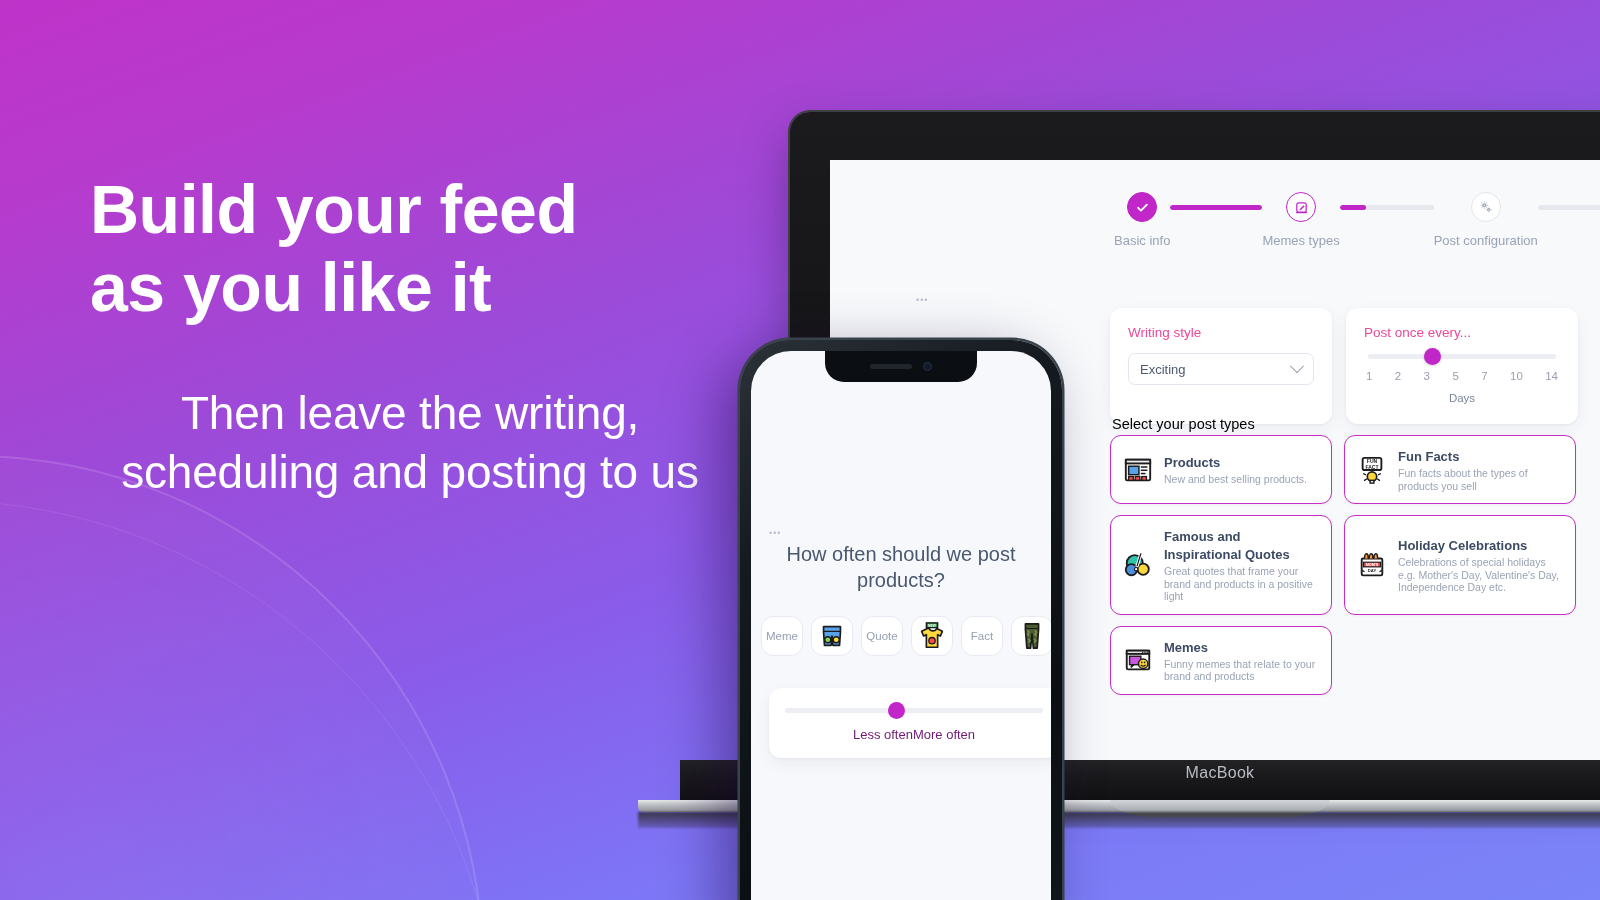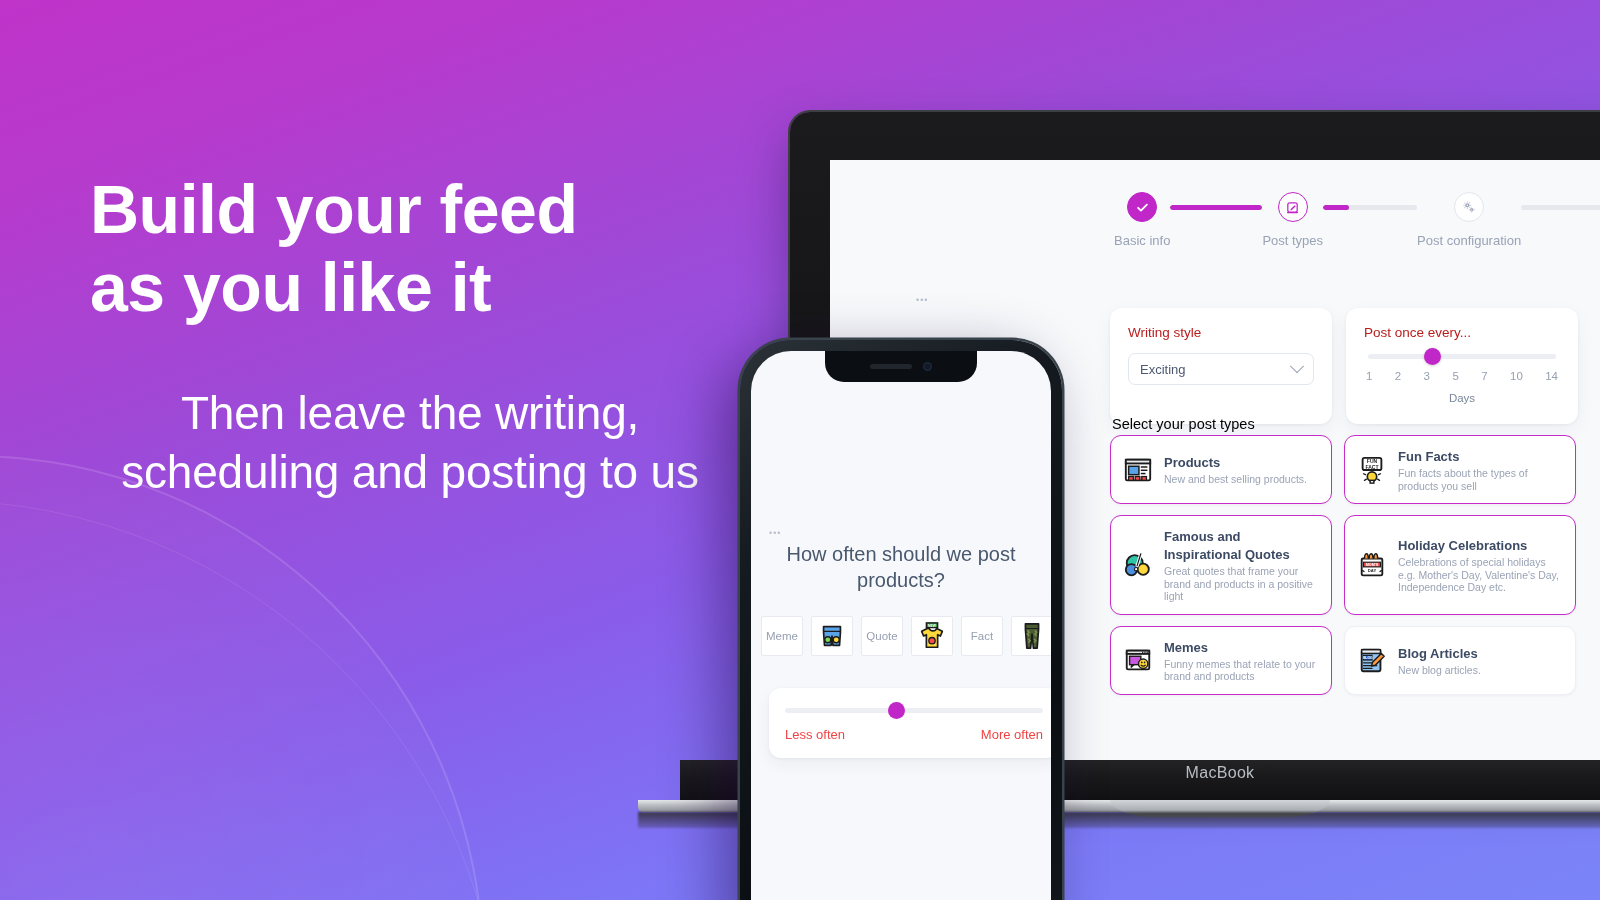"Post types" div.step-label { text: Post -> Memes }
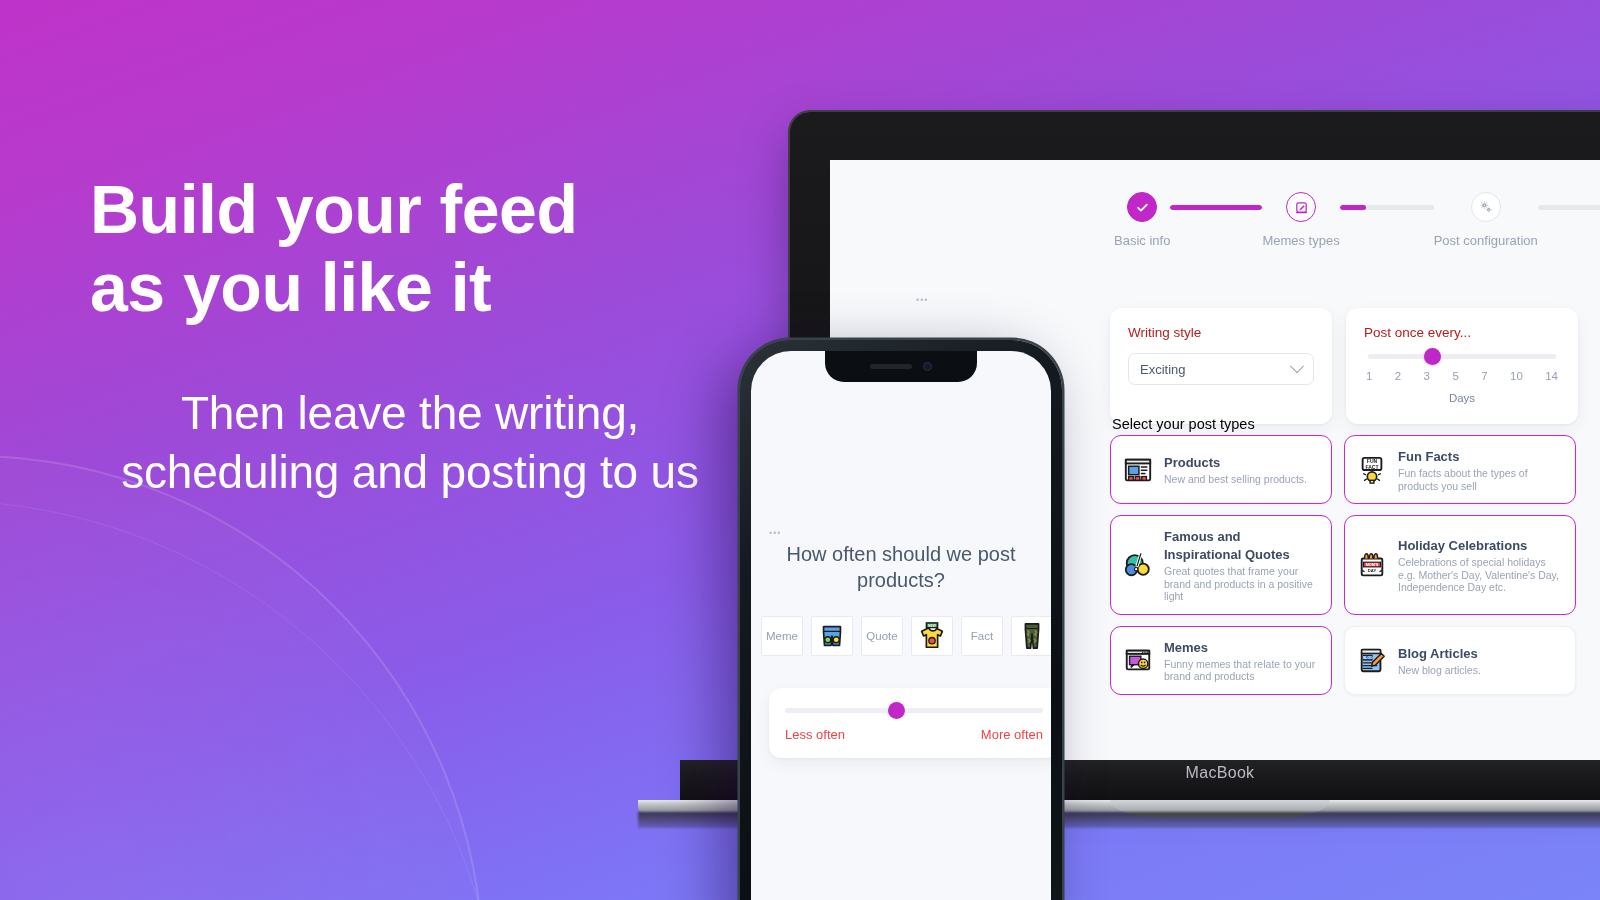"Writing style" .panel-label { color: #b91c1c -> #ec4899 }
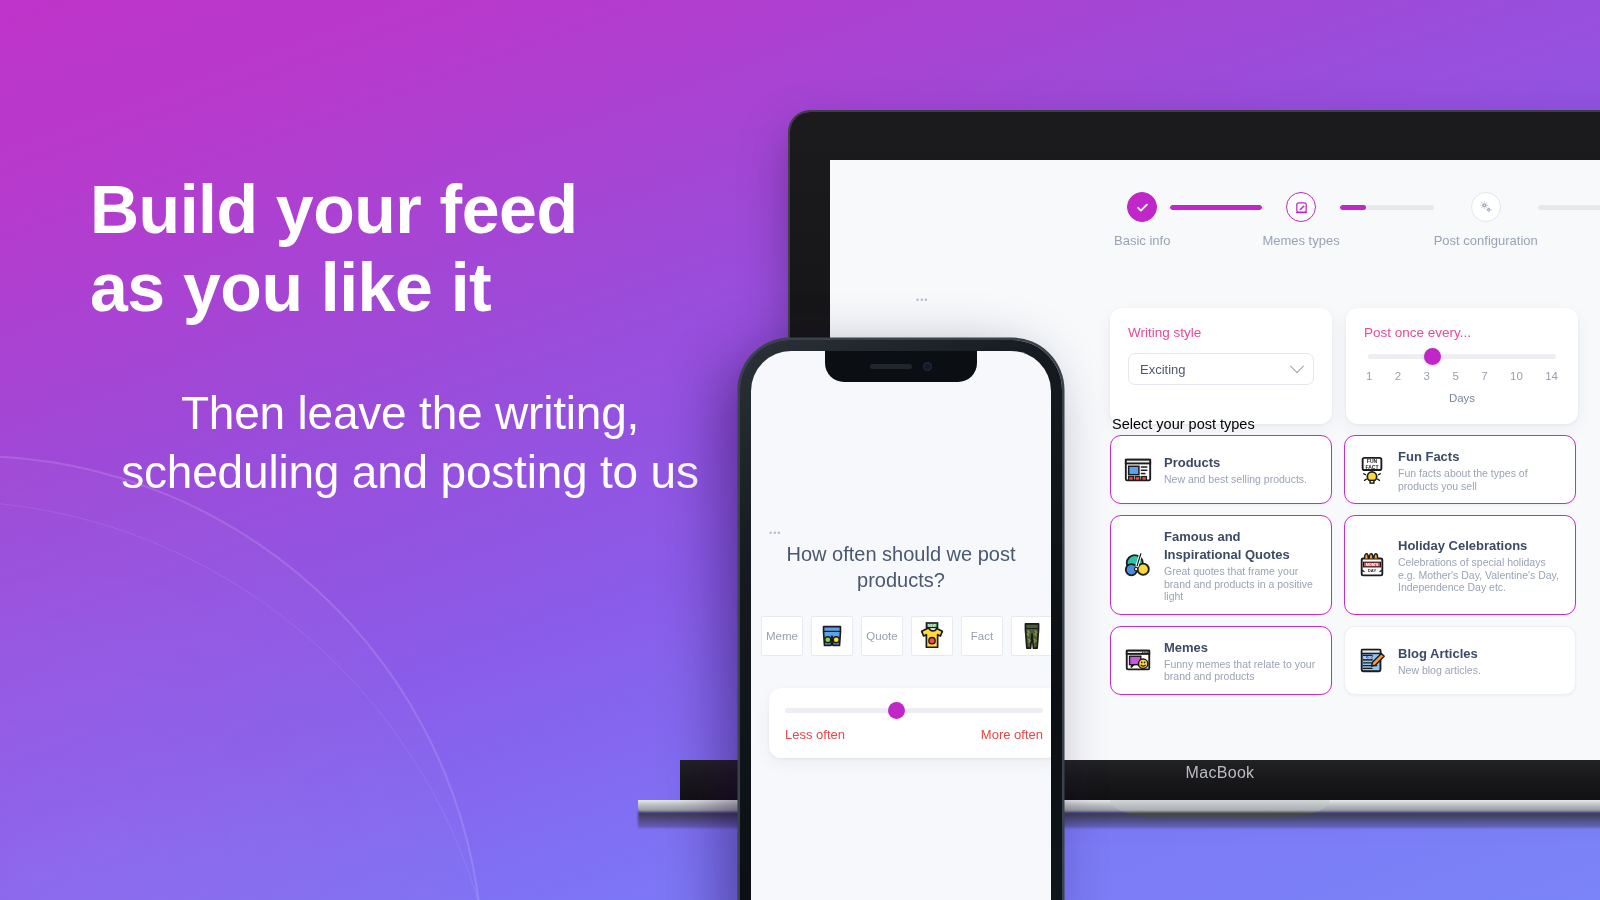"Meme" .chip { border-radius: 2px -> 12px }
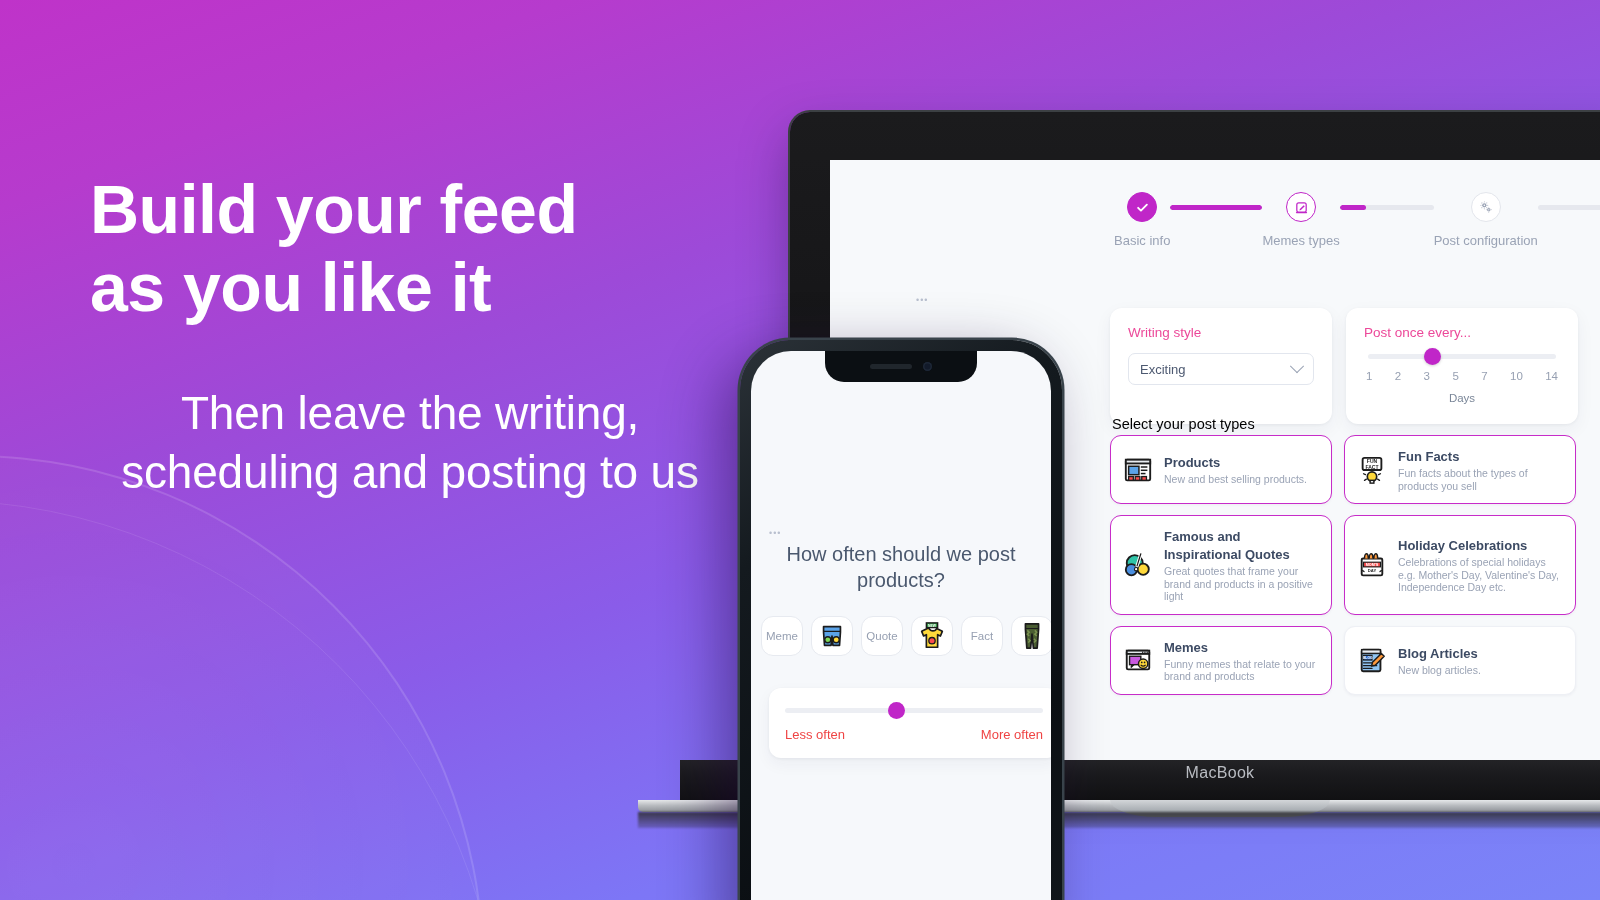"Blog Articles" div.ptcard { html: <div> <span> <svg> <rect></rect> <rect></rect> <rect></rect> <text>BLOG</text> <path></path> <path></path> </svg> </span> <span> <span>Blog Articles</span> <span>New blog articles.</span> </span> </div> -> none }
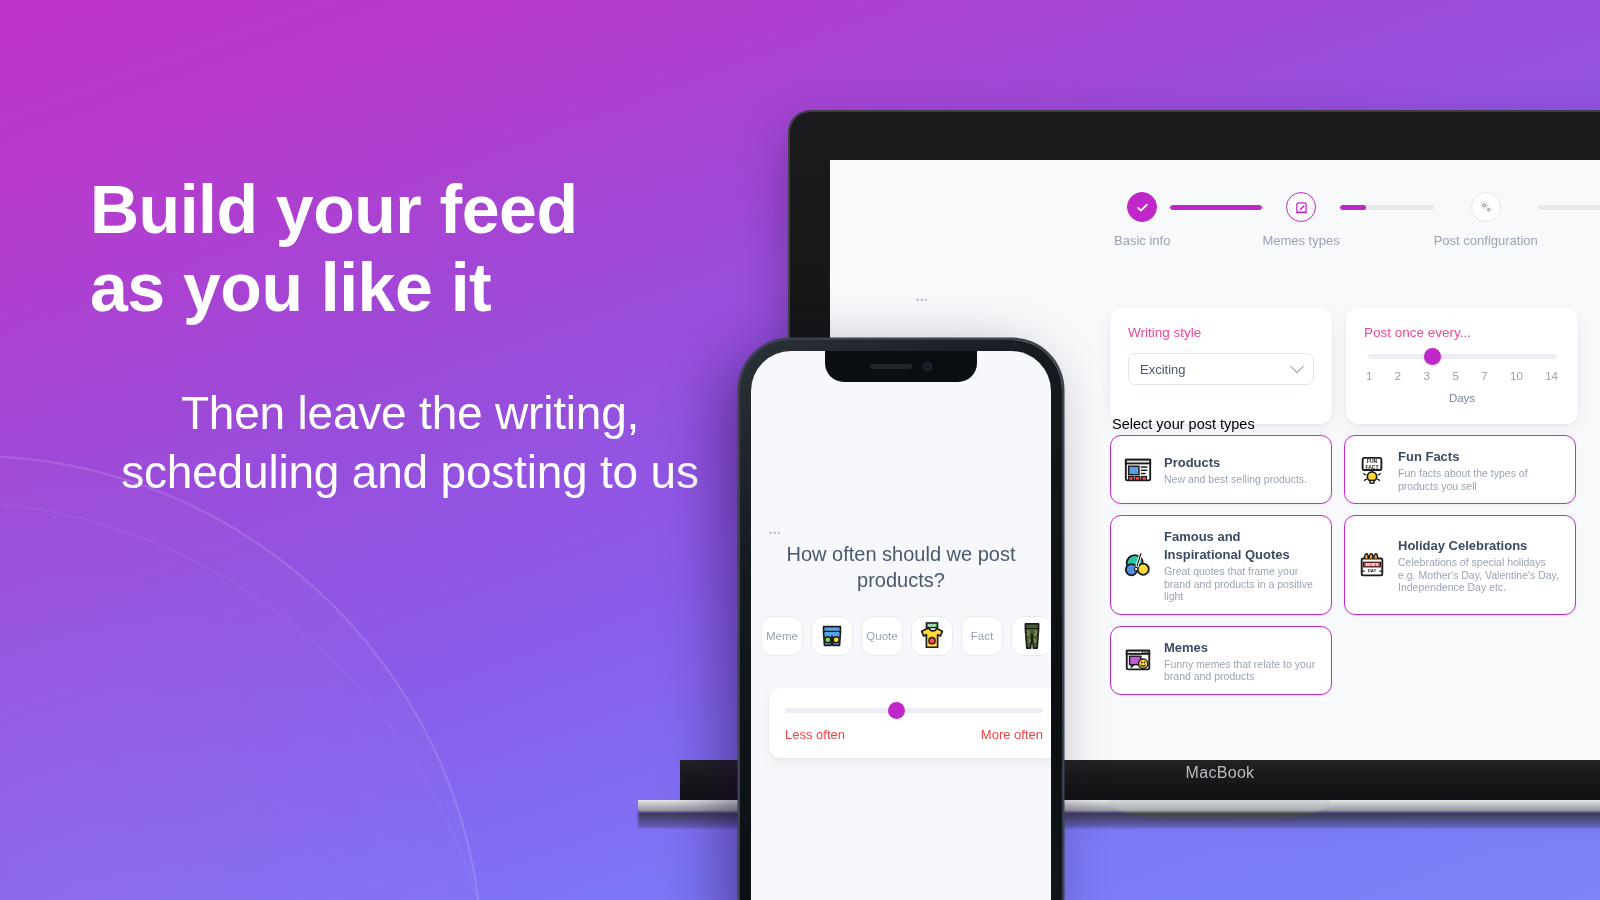"Less often" .ph-lbls { color: #ef4444 -> #701a75; justify-content: space-between -> center }
